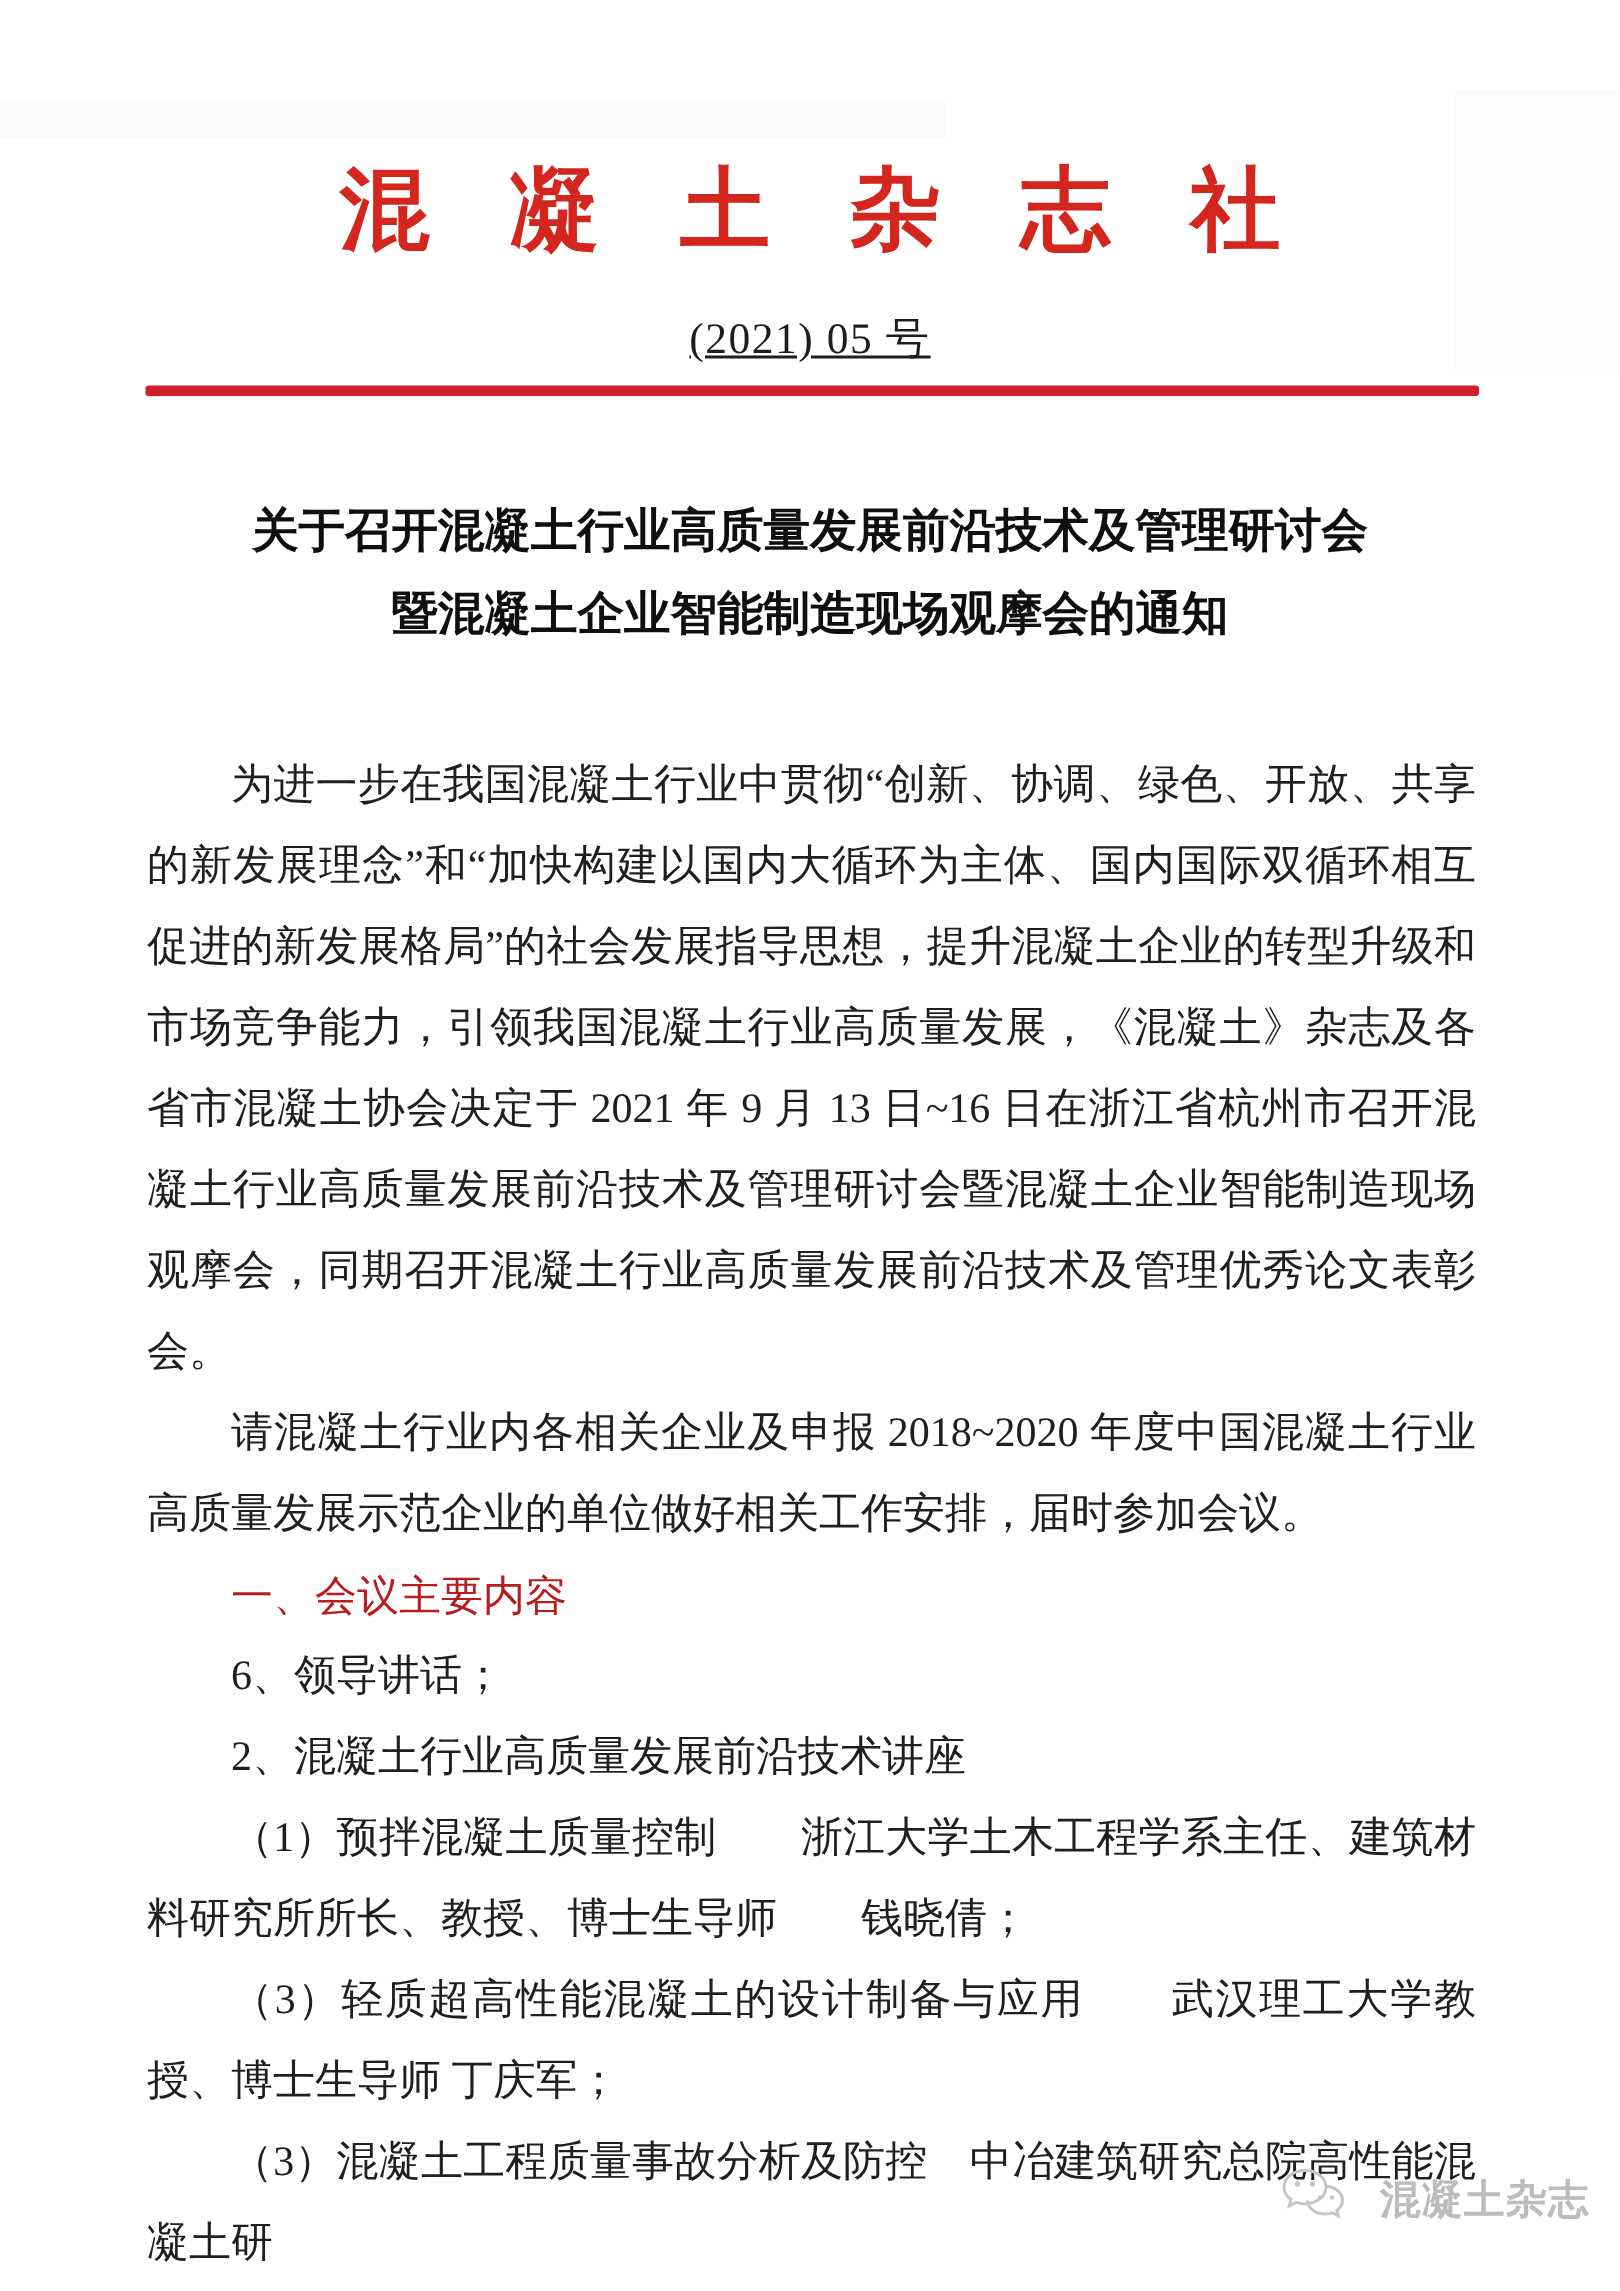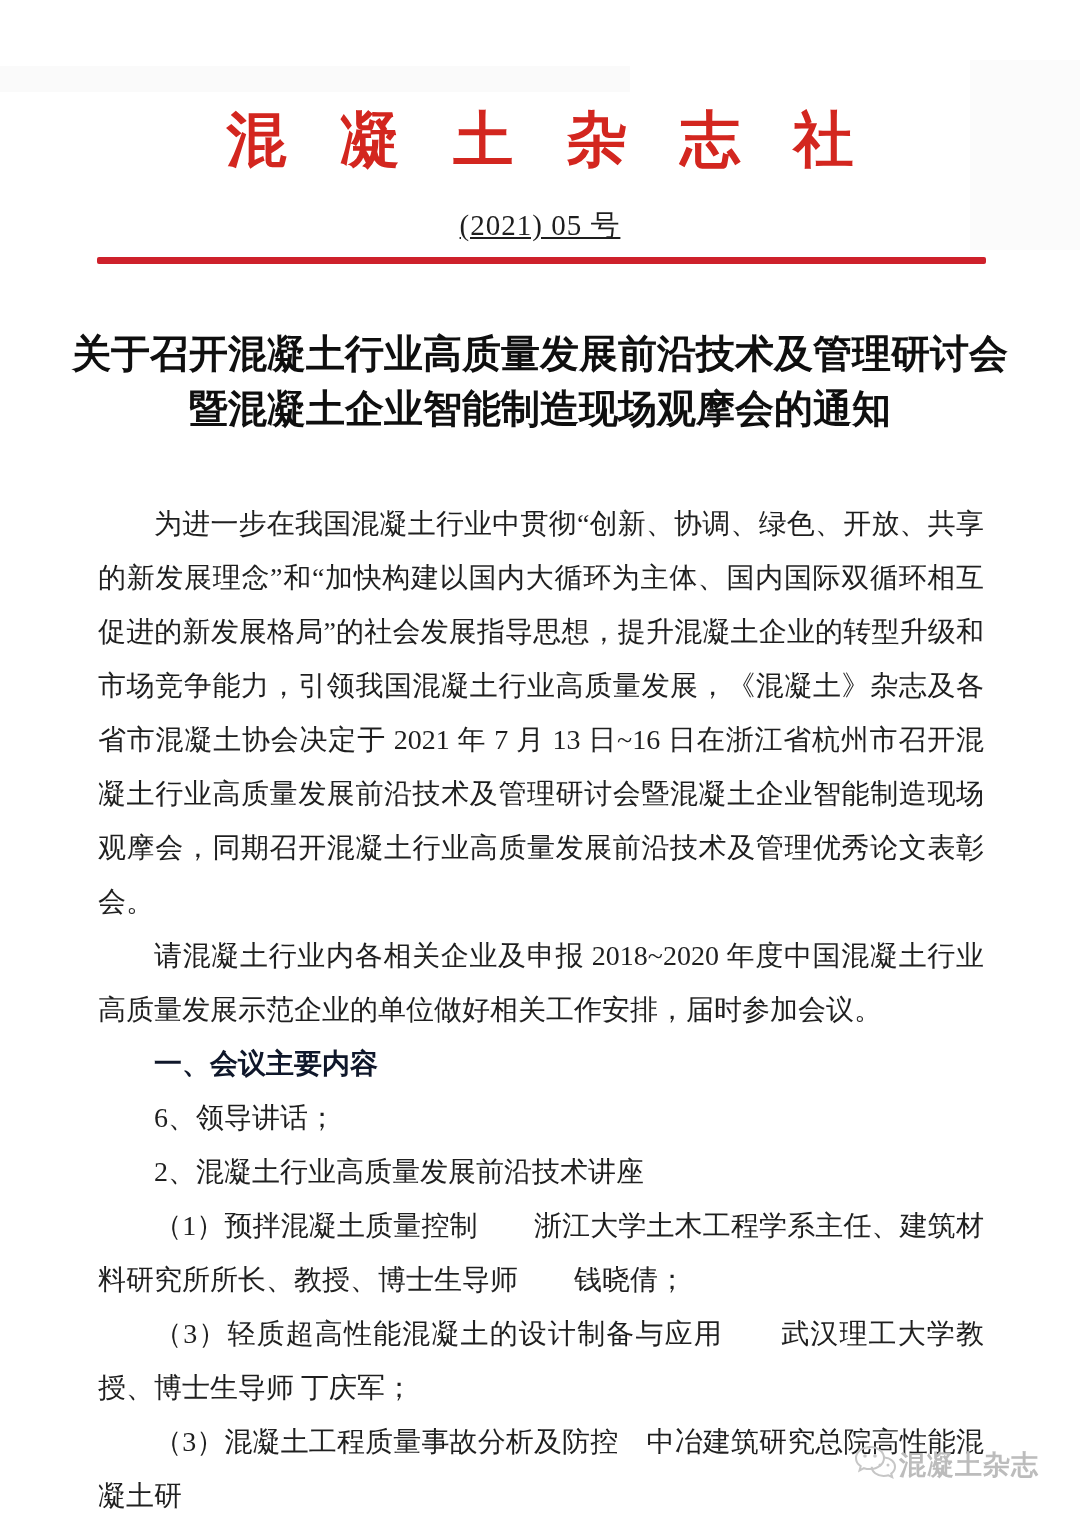"关于召开混凝土行业高质量发展前沿技术及管理研讨会" .doc-title { font-size: 39px -> 31px }
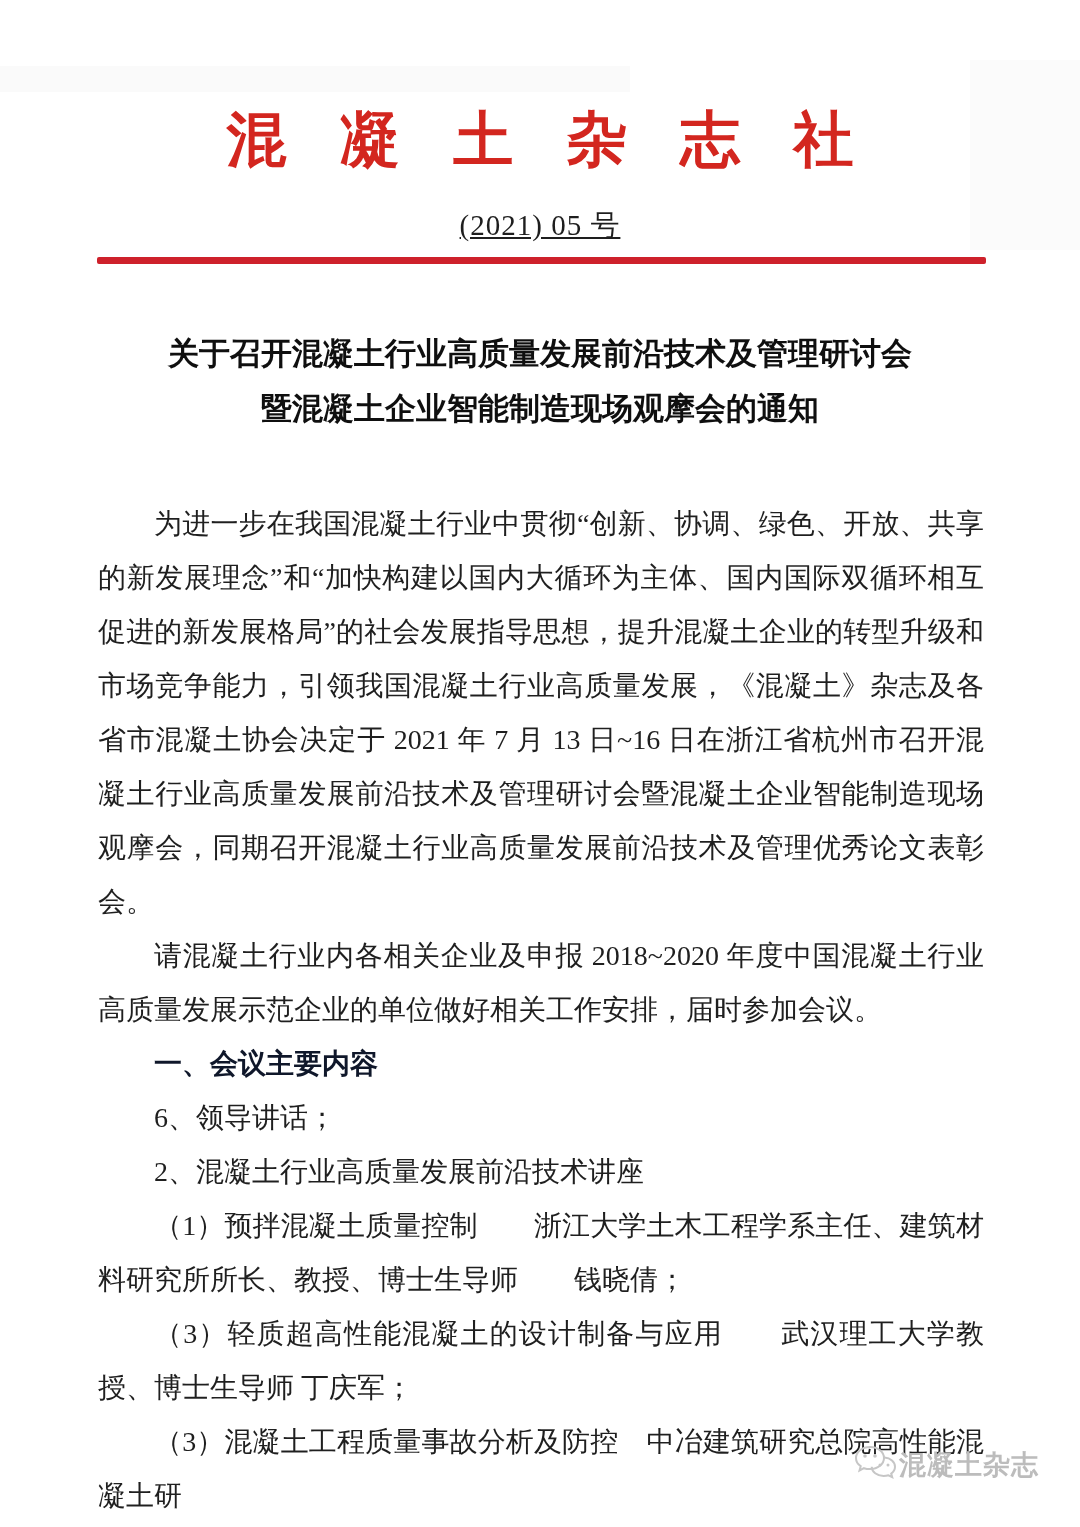"为进一步在我国混凝土行业中贯彻“创新、协调、绿色、开放、共享的新发展理念”和“加" p.para { text: 7 -> 9 }
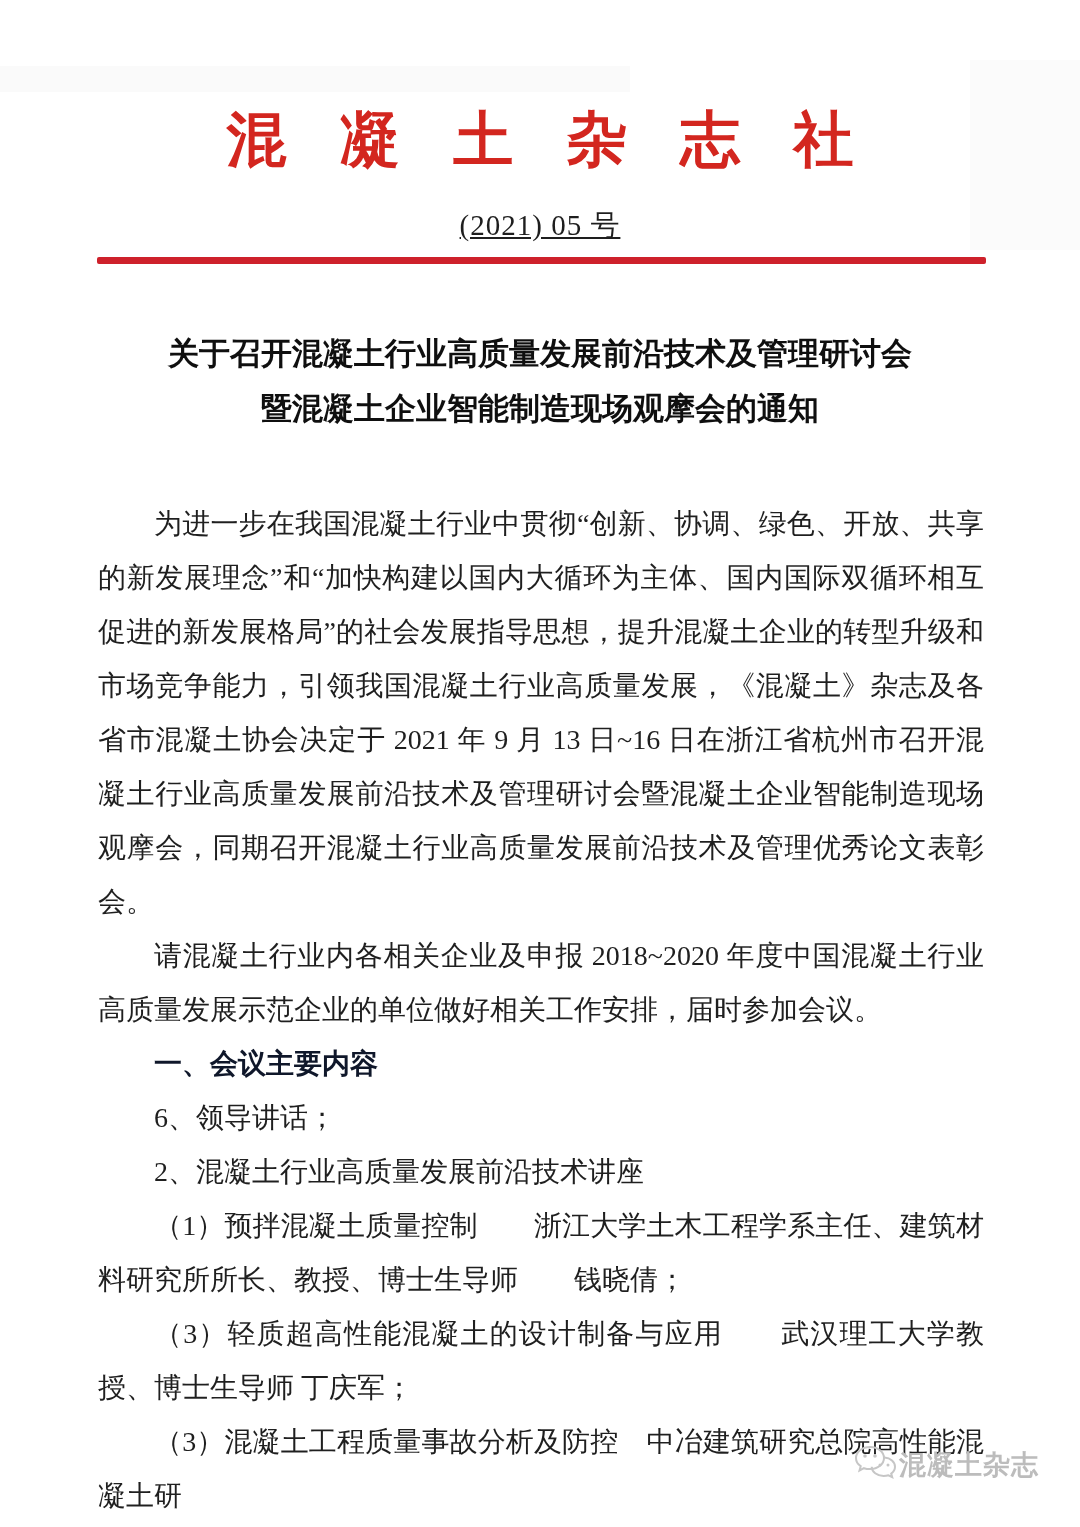"一、会议主要内容" .body-text .para.heading { color: #0f172a -> #b91c1c; font-weight: bold -> normal }
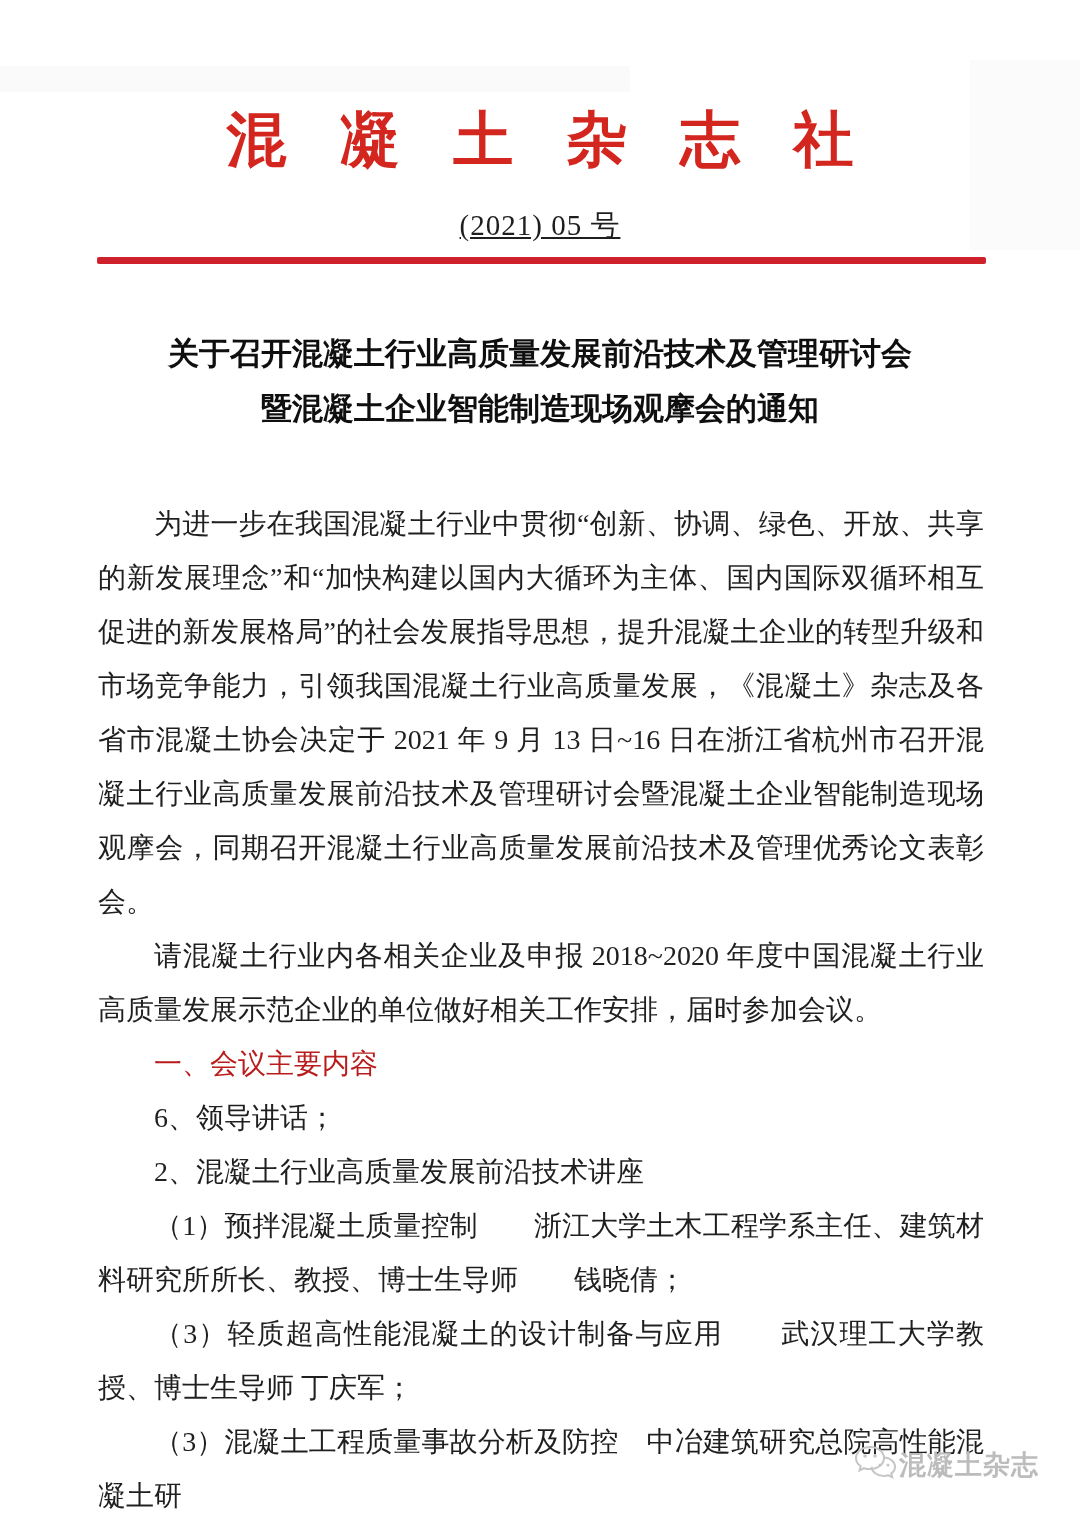"混凝土杂志" .watermark { gap: 1px -> 22px }
